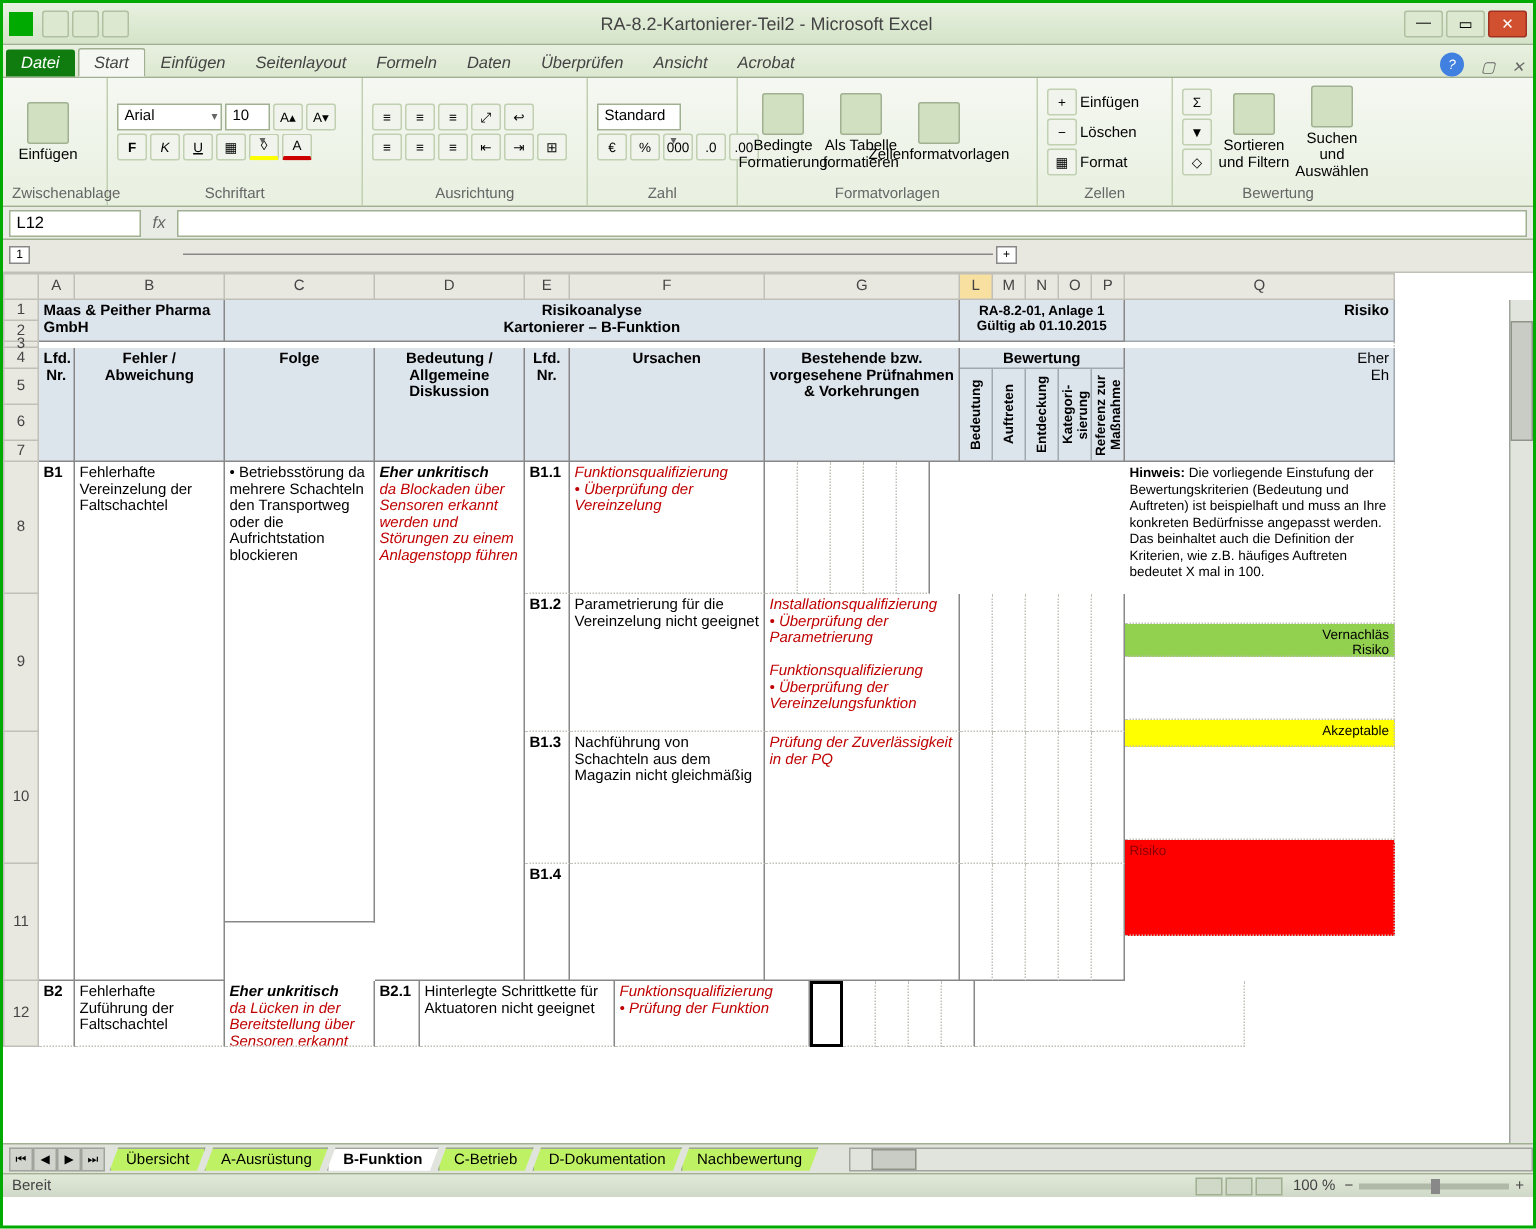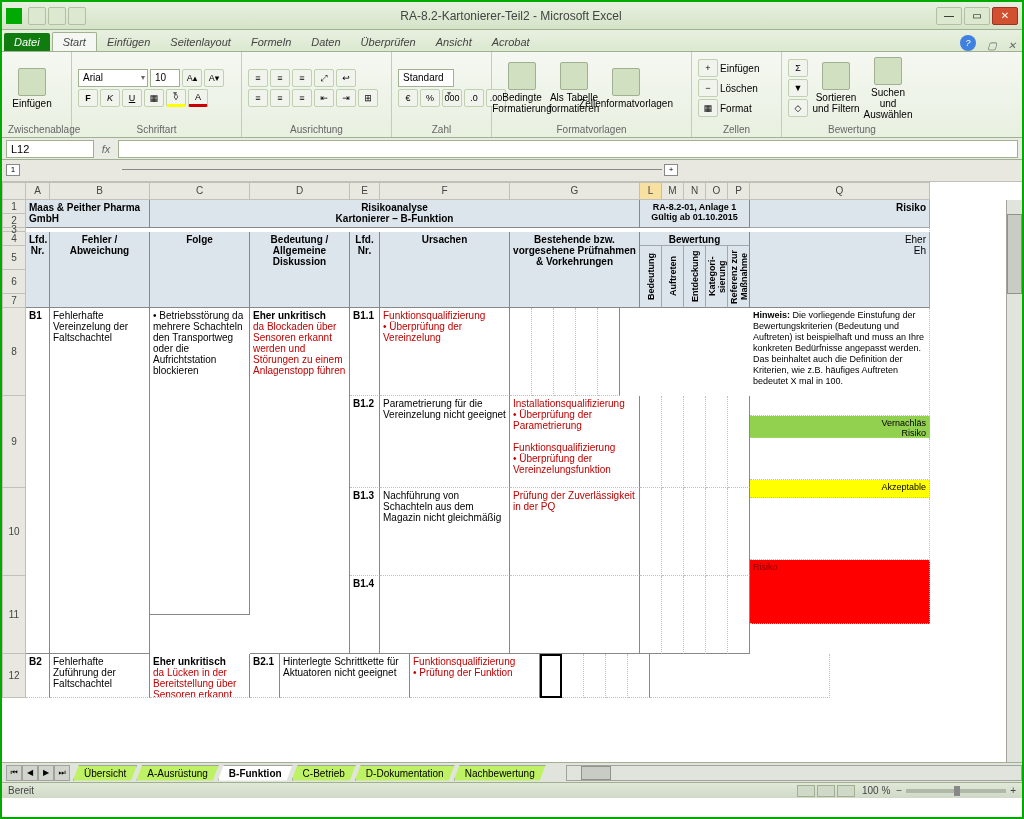"Eher unkritisch" .ital { font-style: none -> italic }
